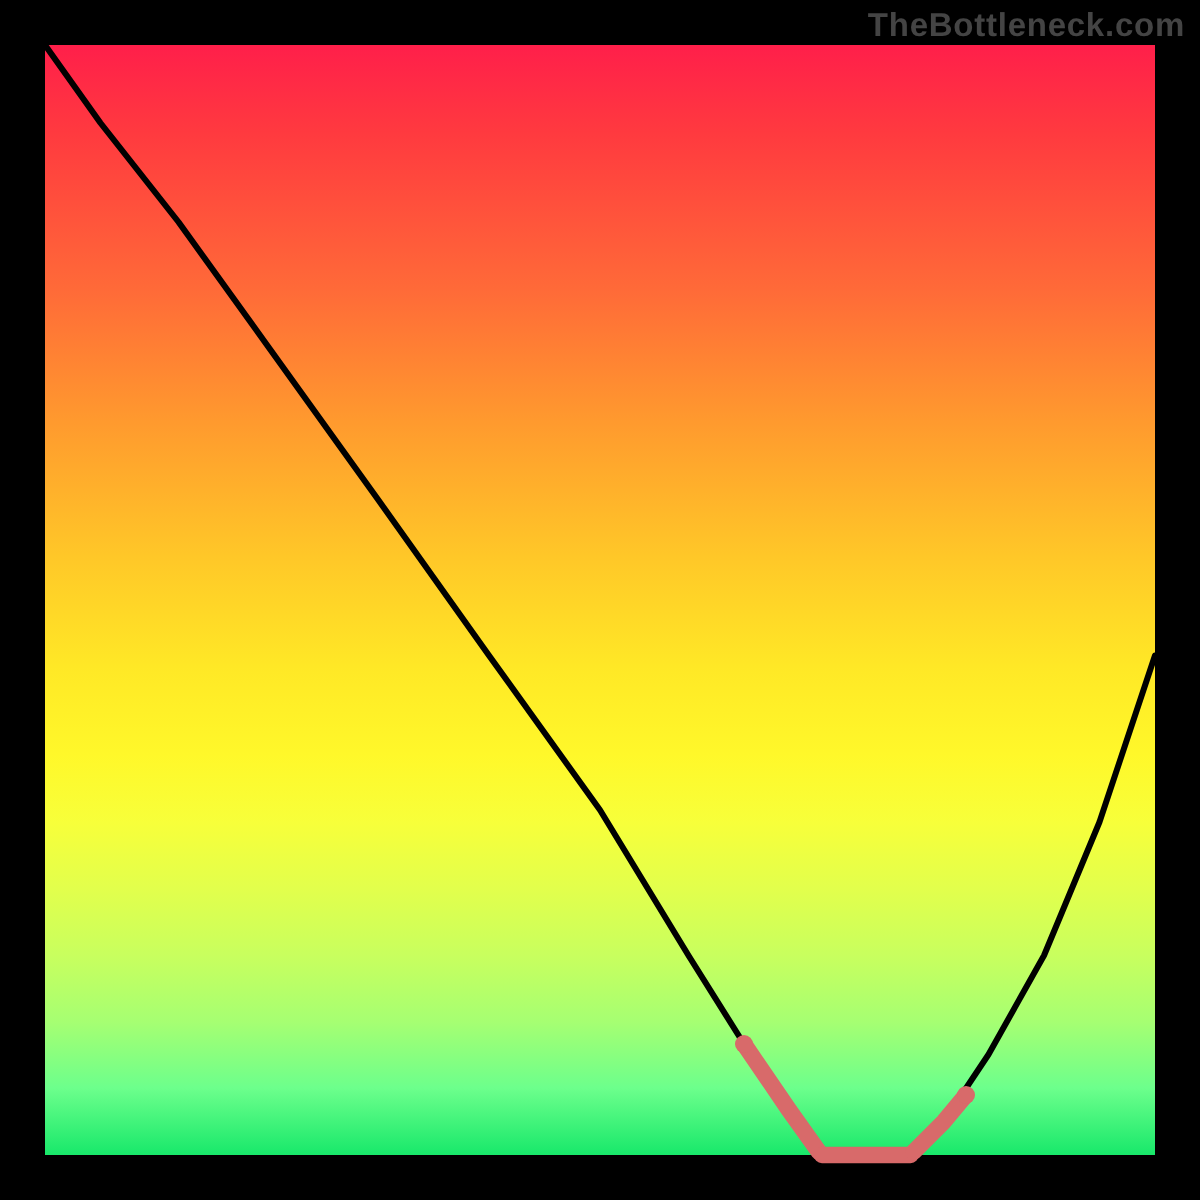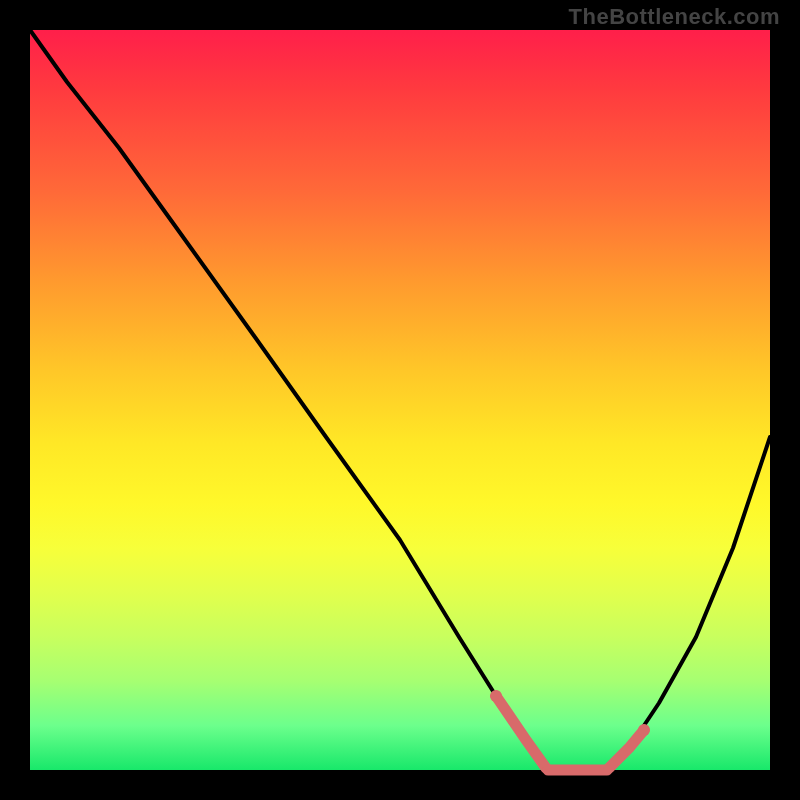"TheBottleneck.com" .watermark { right: 20px -> 10px }
